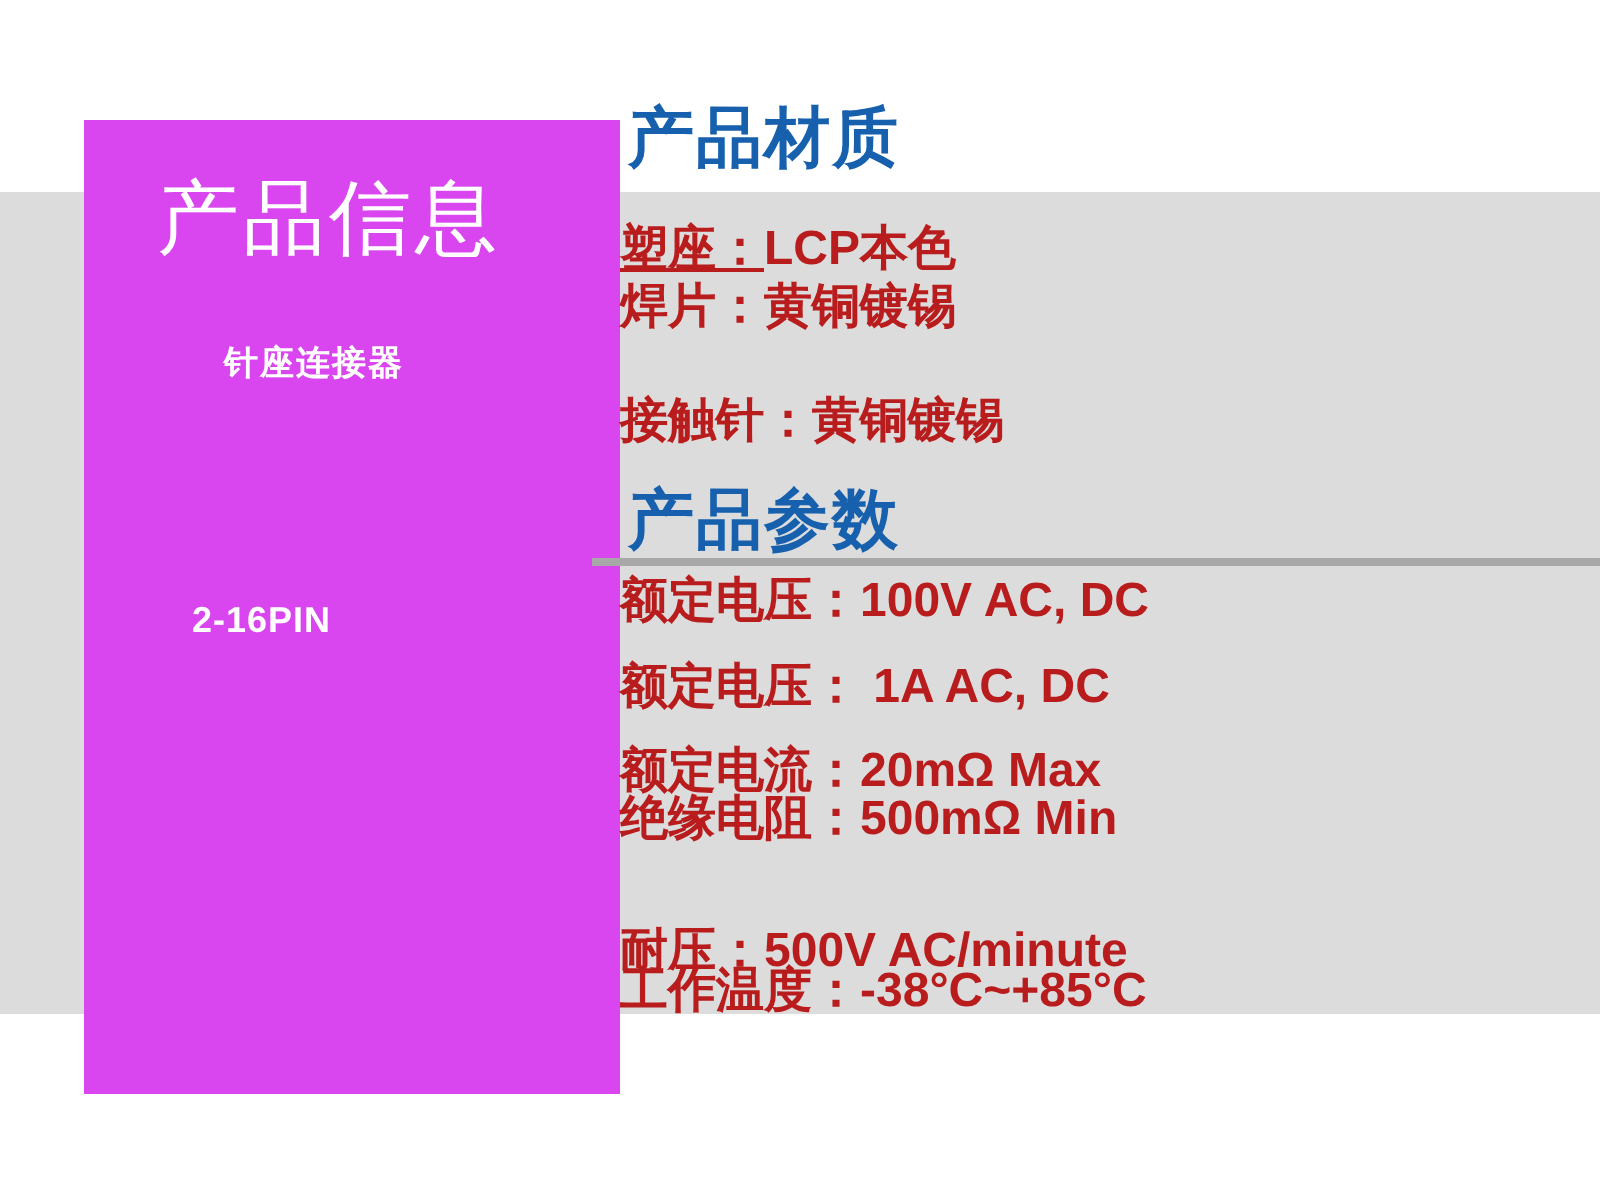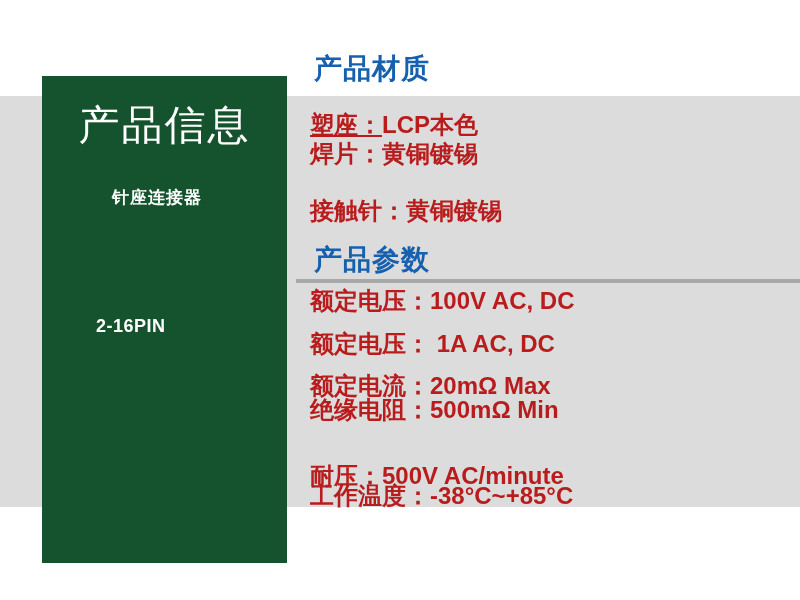"产品材质" .section-heading { font-size: 28px -> 33px }
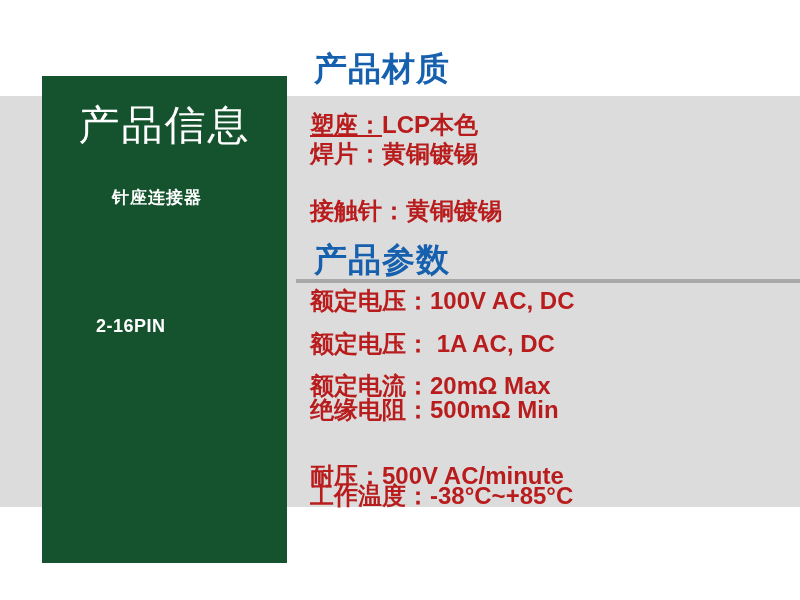"产品信息" .blue-panel { background: #14532d -> #d946ef; top: 76px -> 60px; width: 245px -> 268px }
